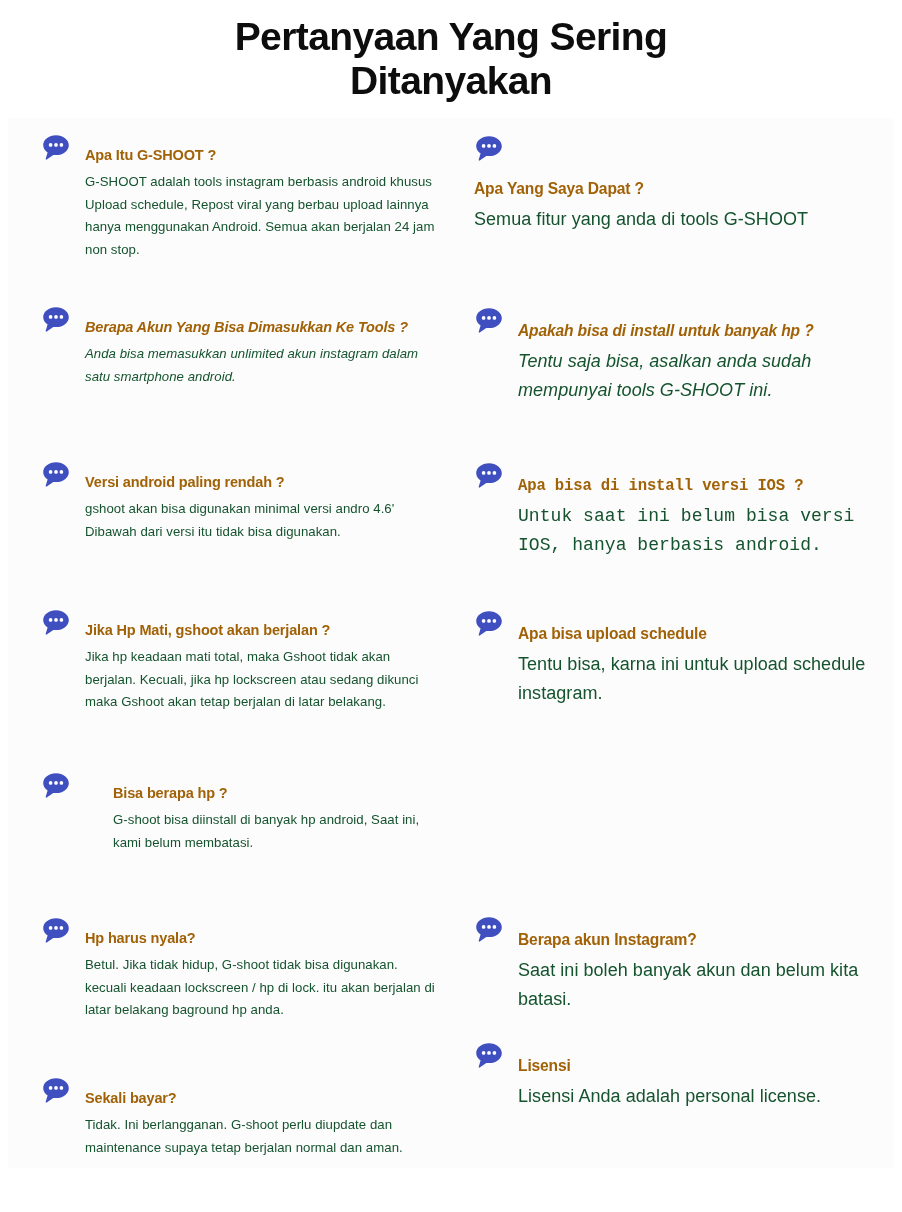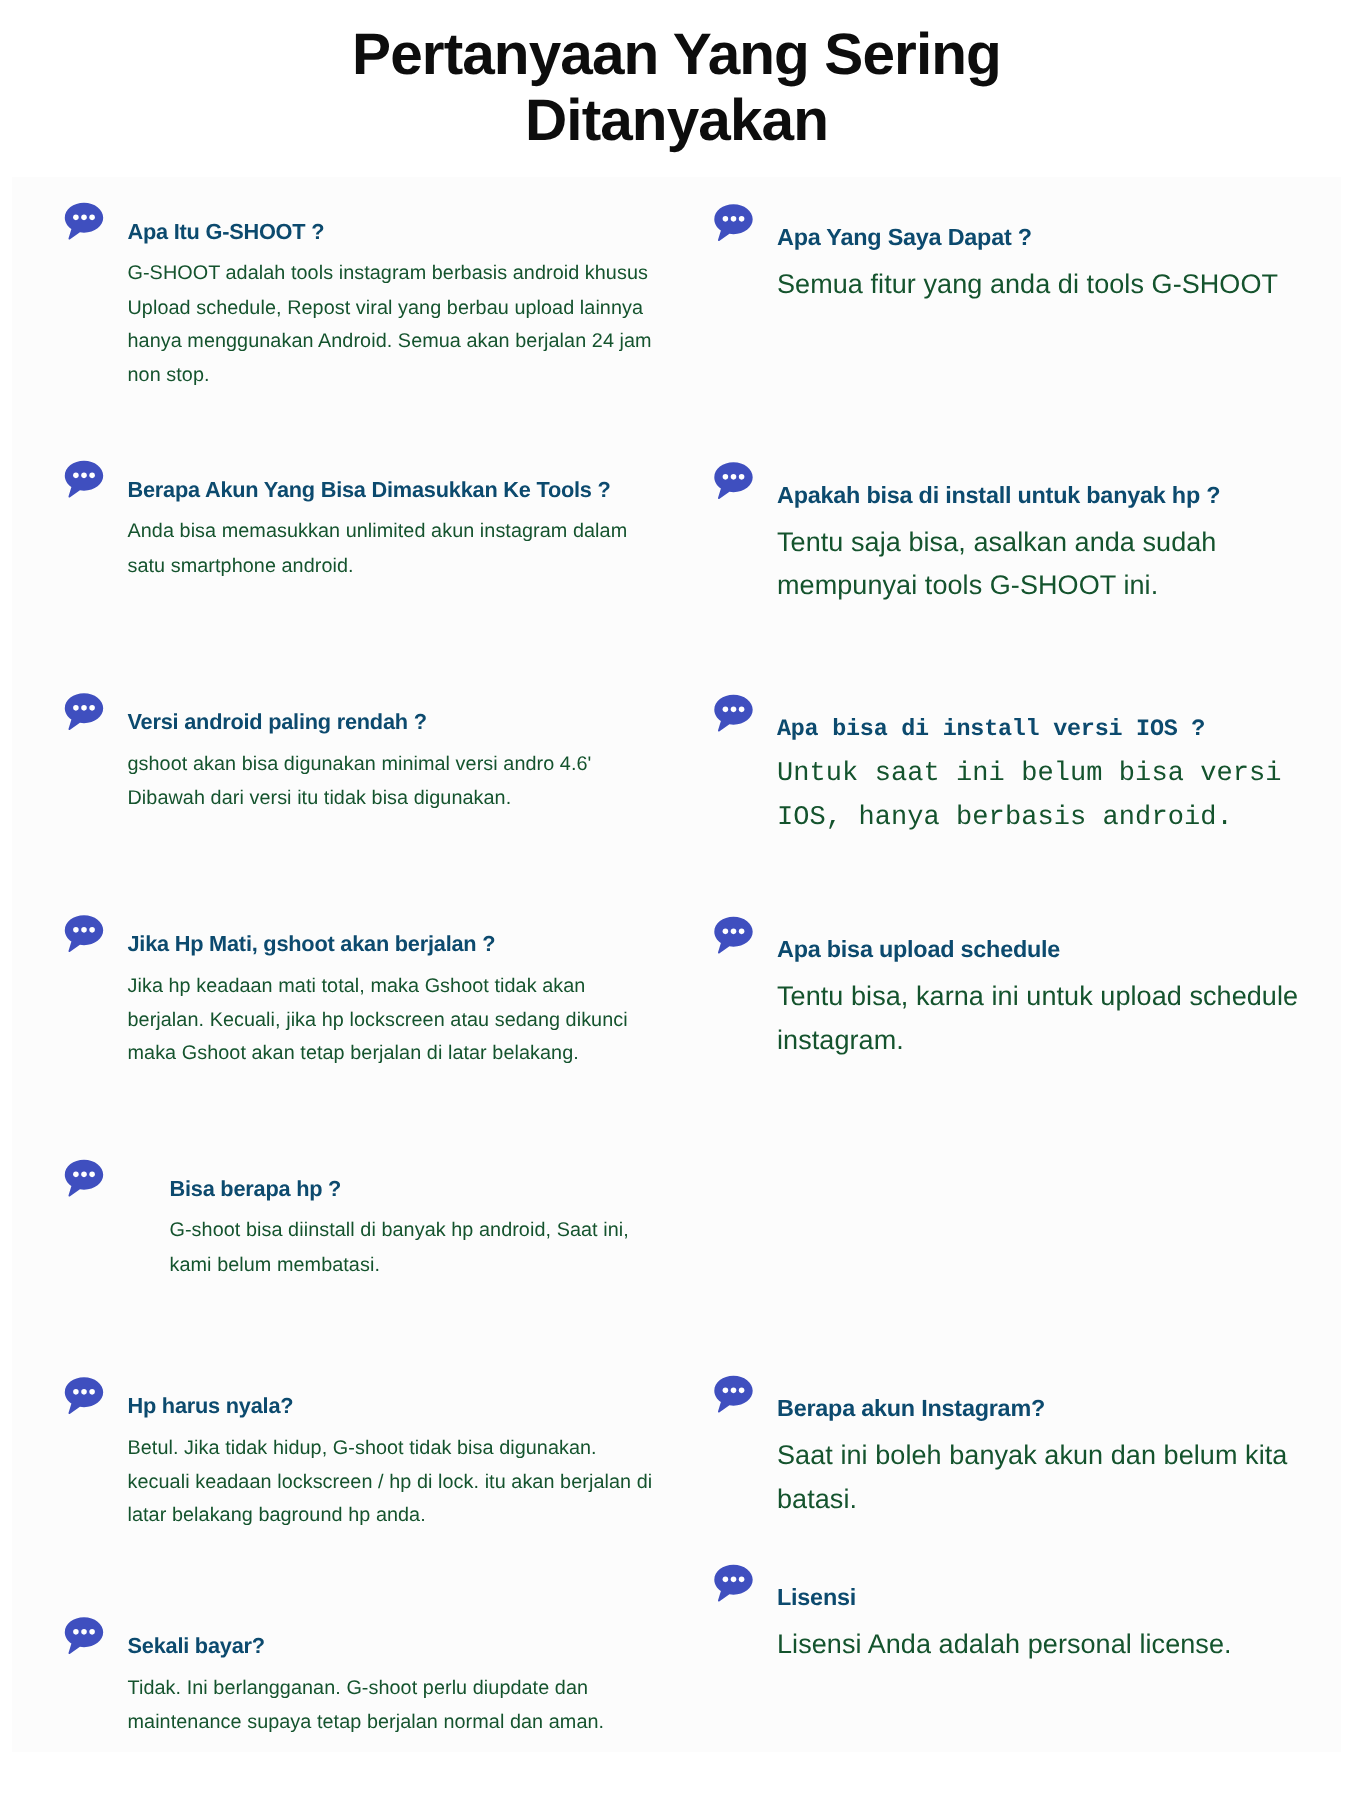"Apa Itu G-SHOOT ?" .faq-q { color: #0c4a6e -> #a16207 }
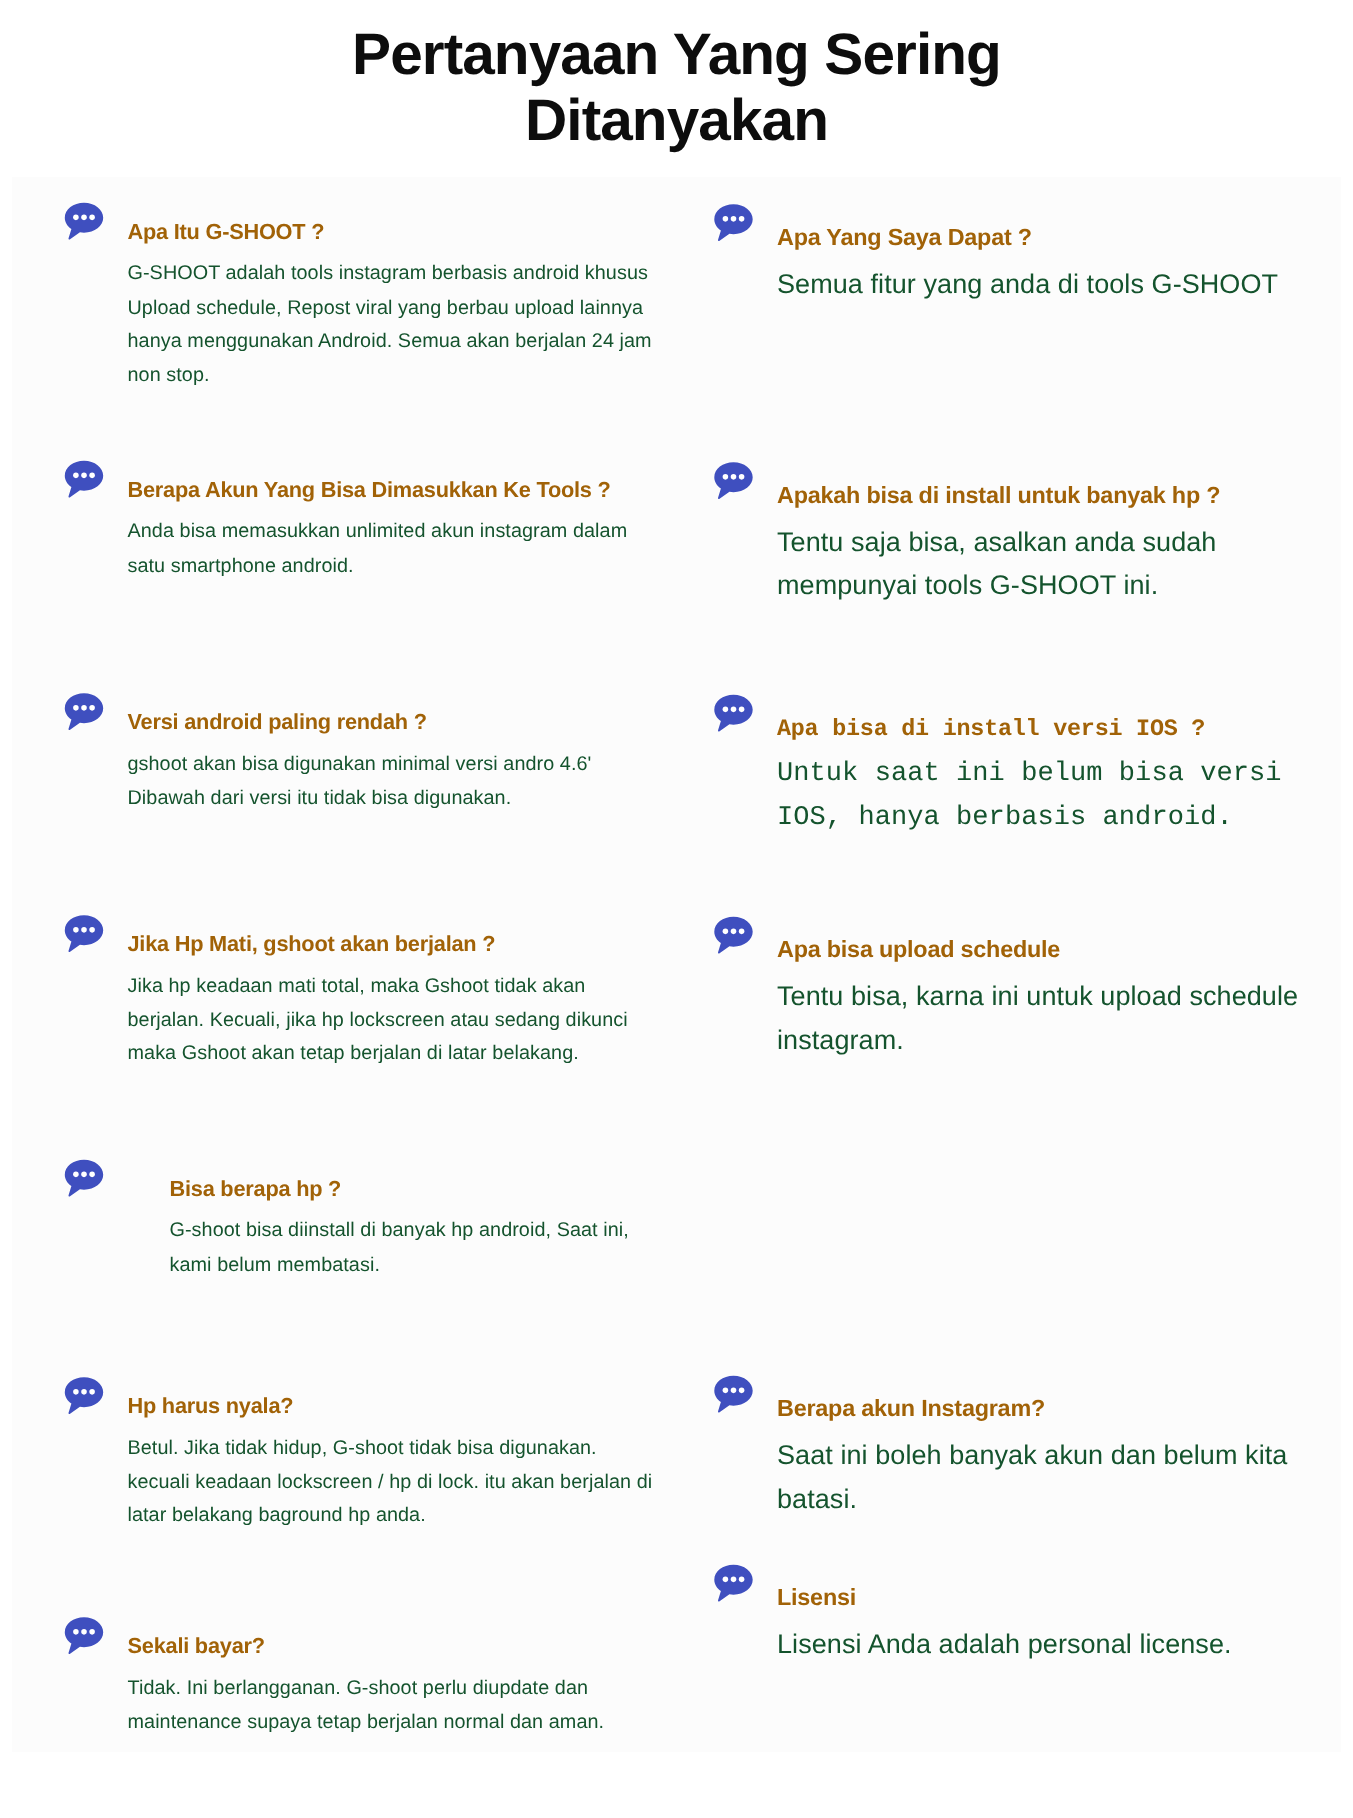"Apa Yang Saya Dapat ?" .faq-col.right .r0 { flex-direction: none -> column }
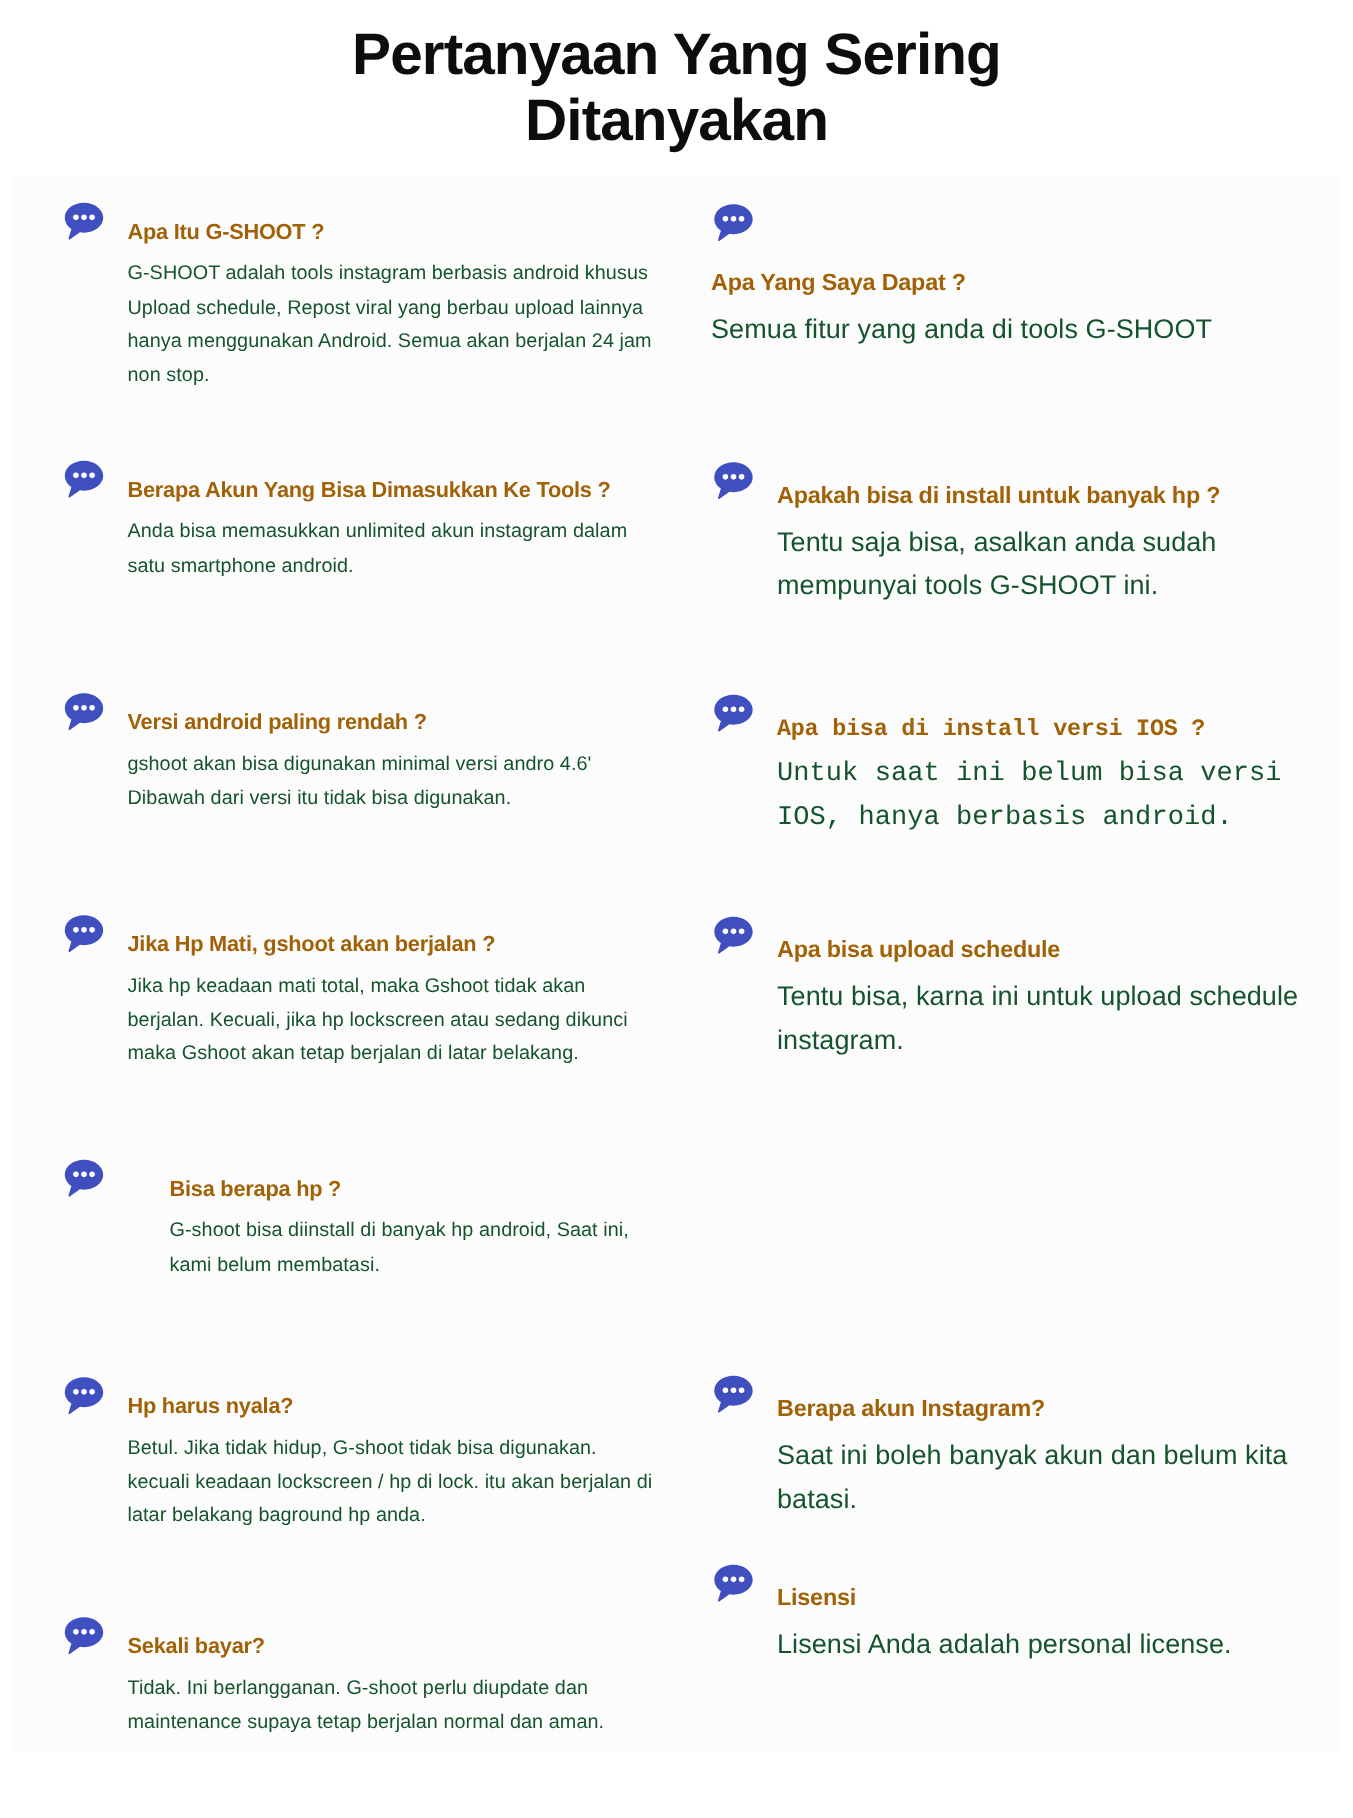"Berapa Akun Yang Bisa Dimasukkan" .r1 { font-style: none -> italic }
